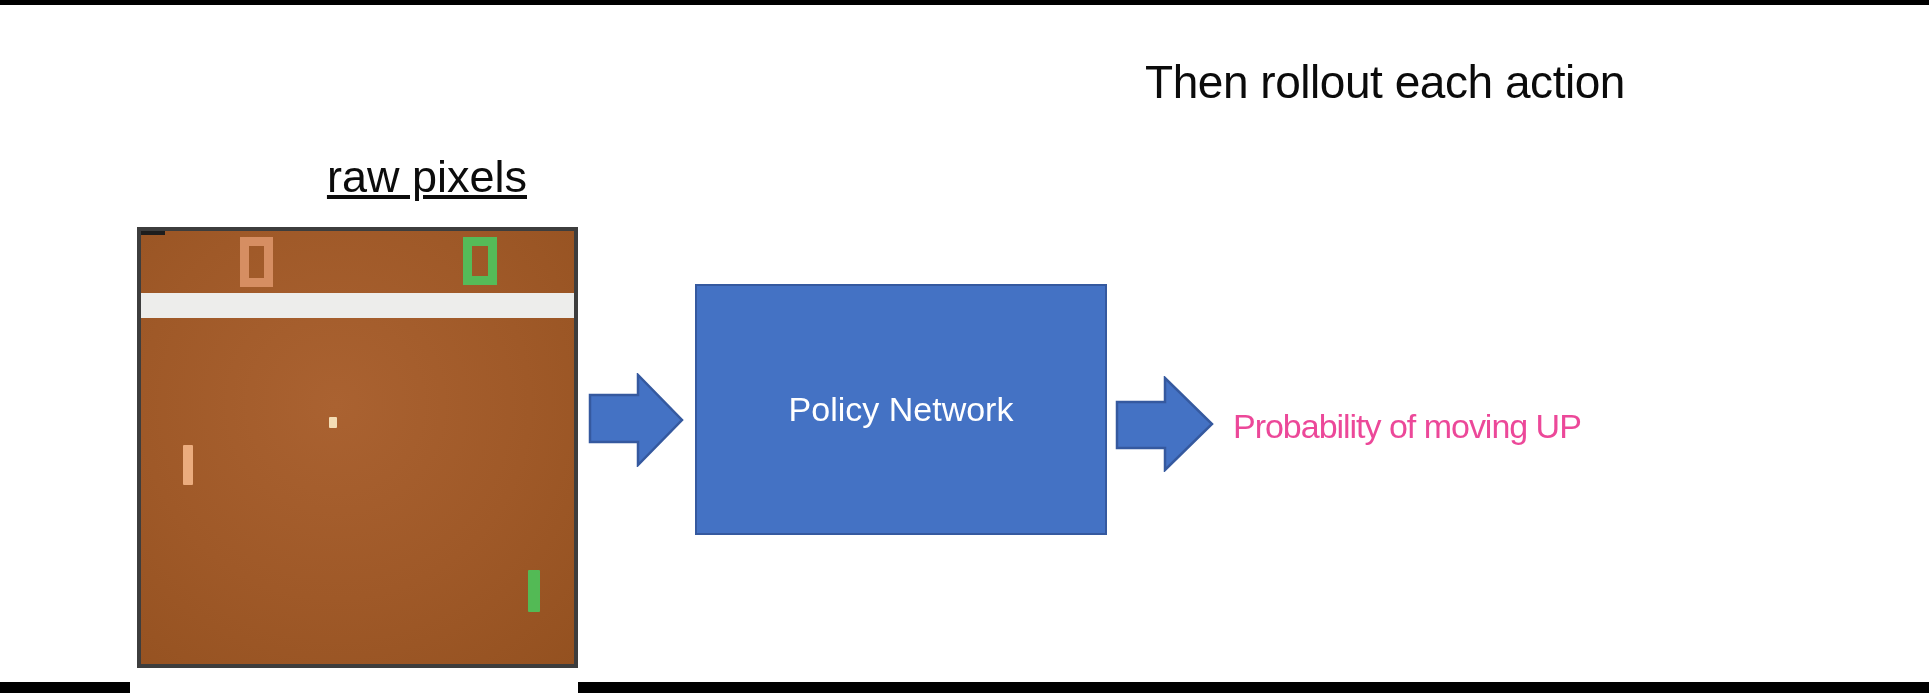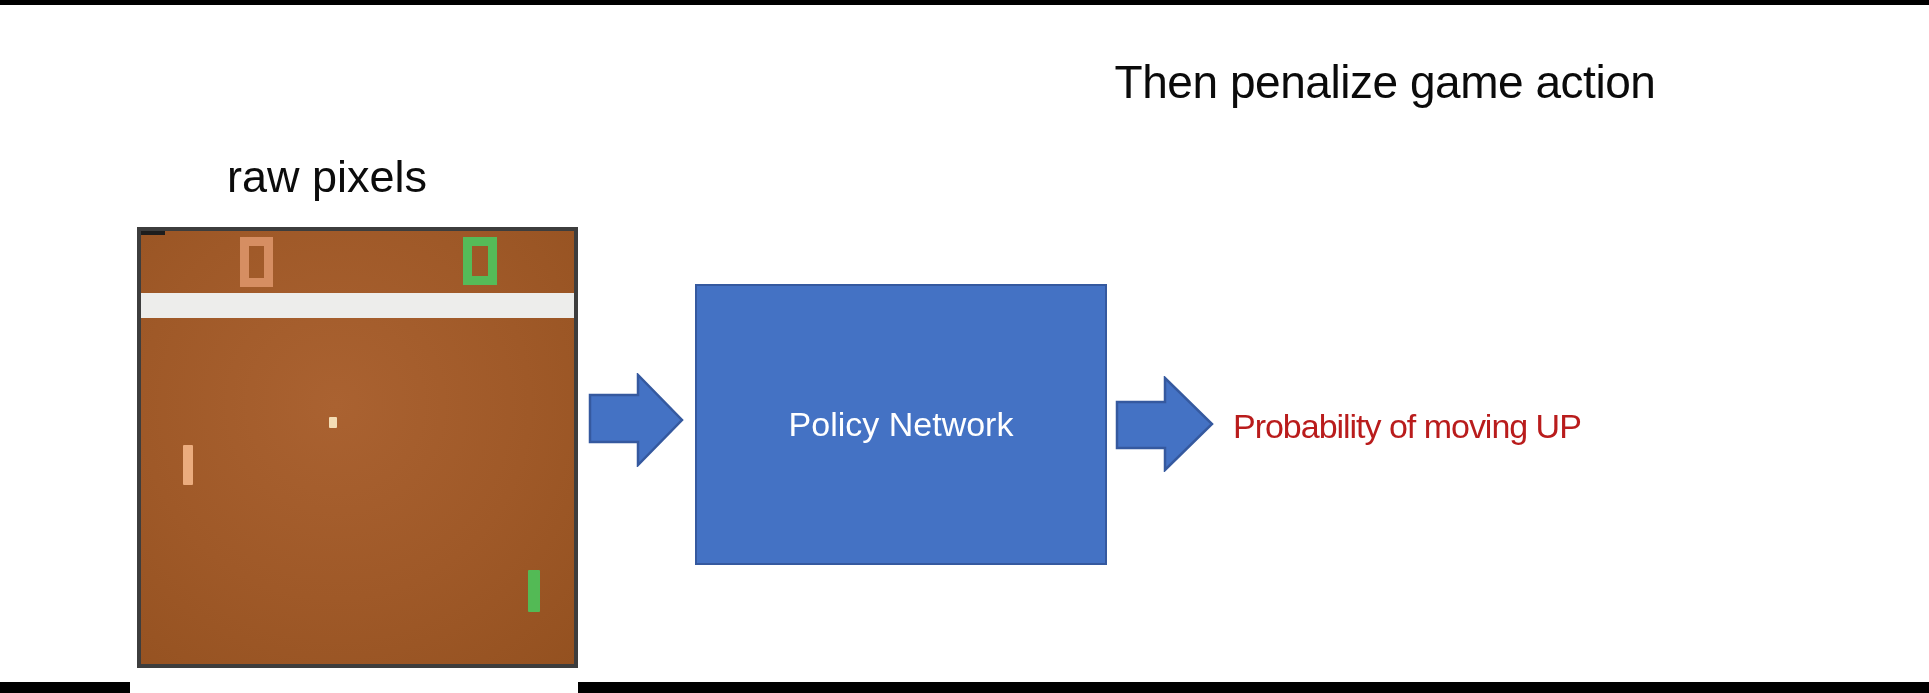"Then penalize game action" div { text: penalize game -> rollout each }
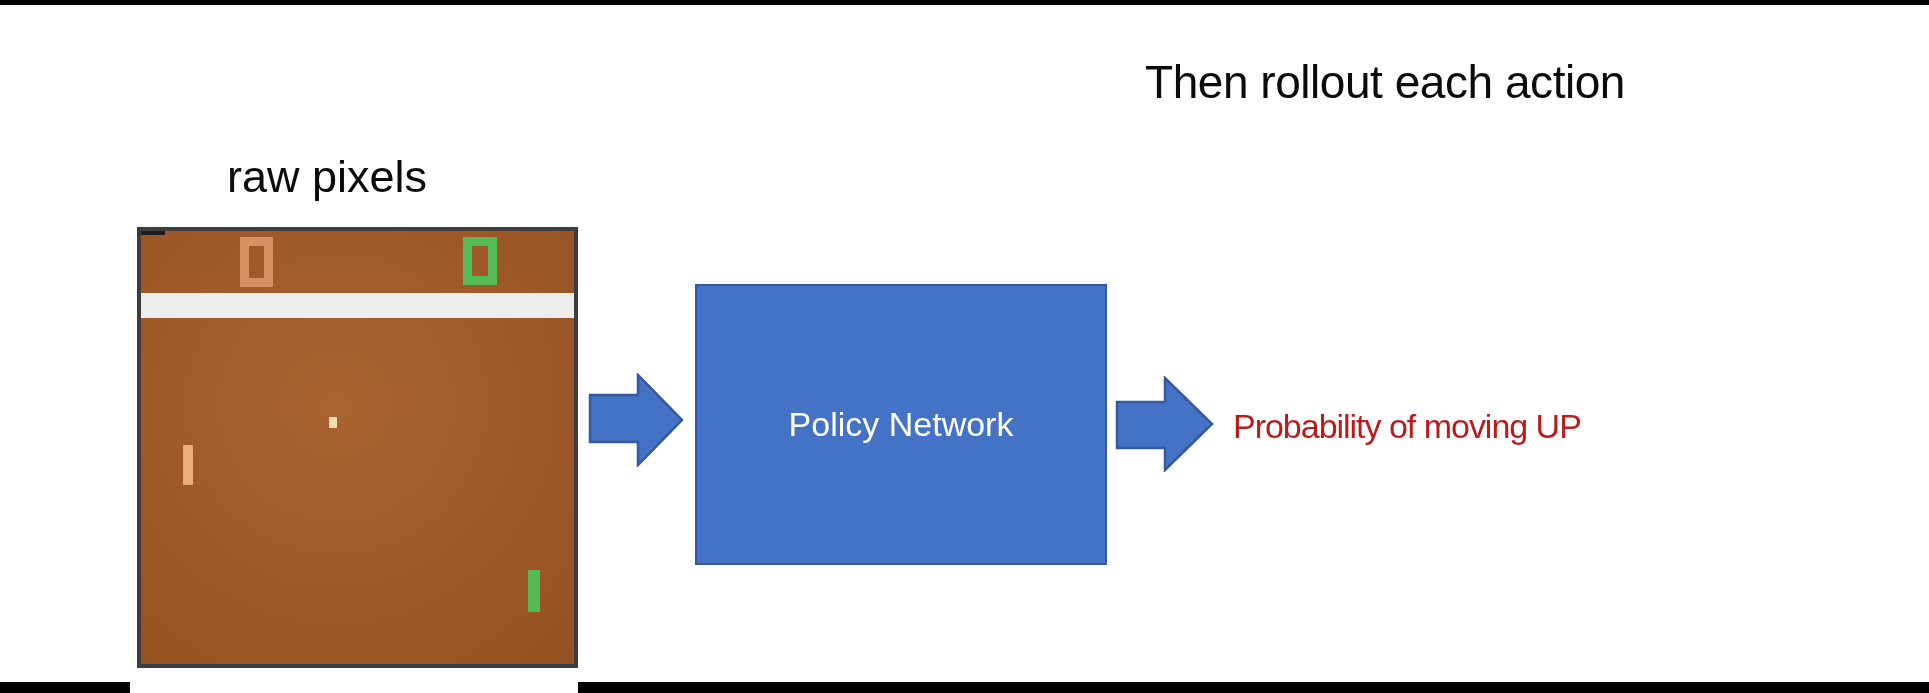"raw pixels" .raw-pixels-label { text-align: left -> right; text-decoration: none -> underline }
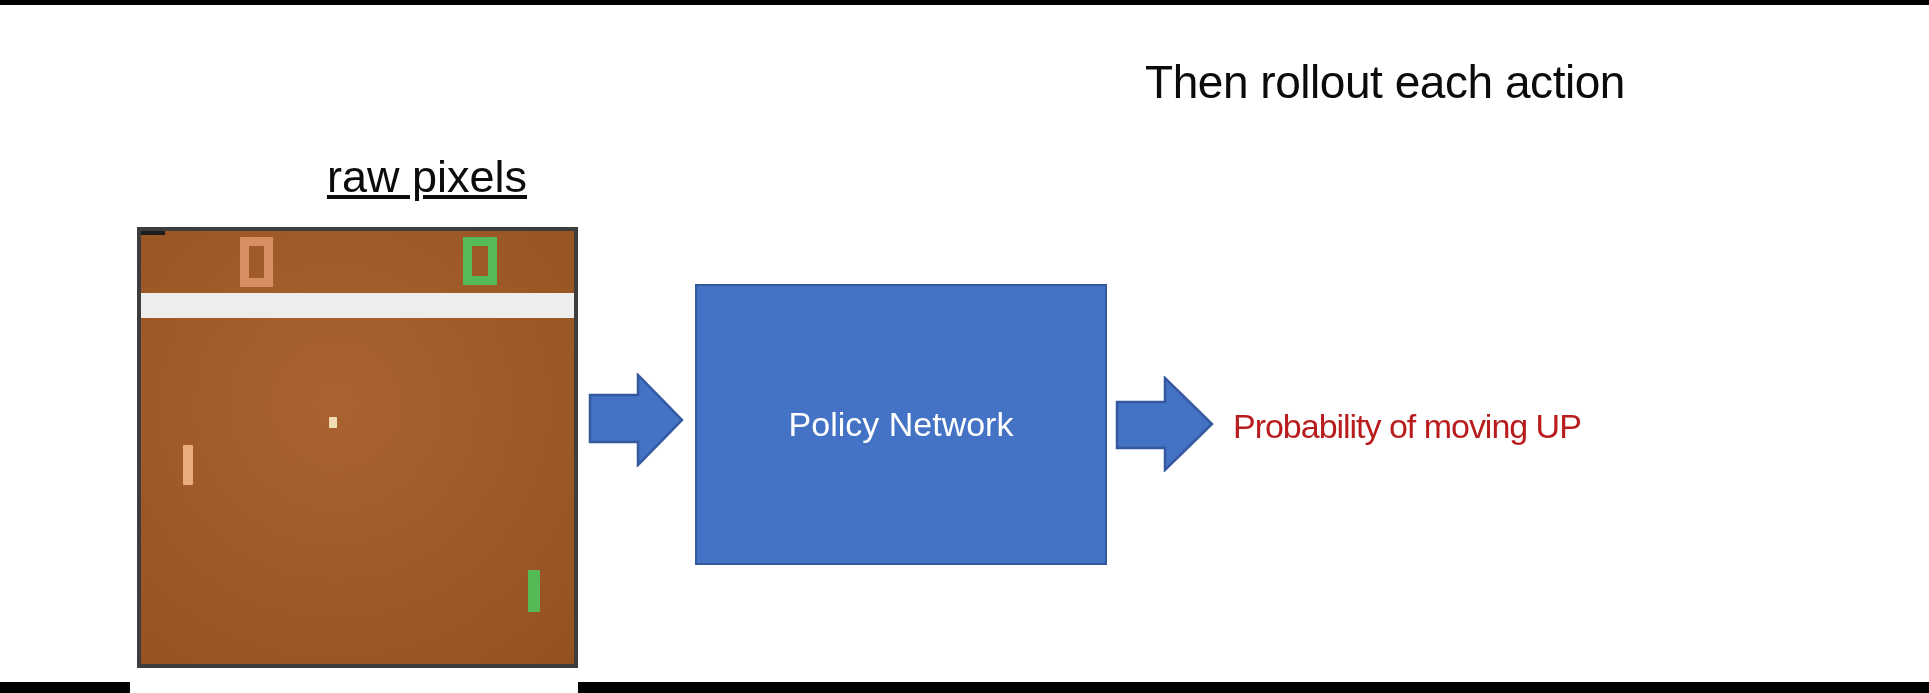"Policy Network" .policy-box { height: 281px -> 251px }
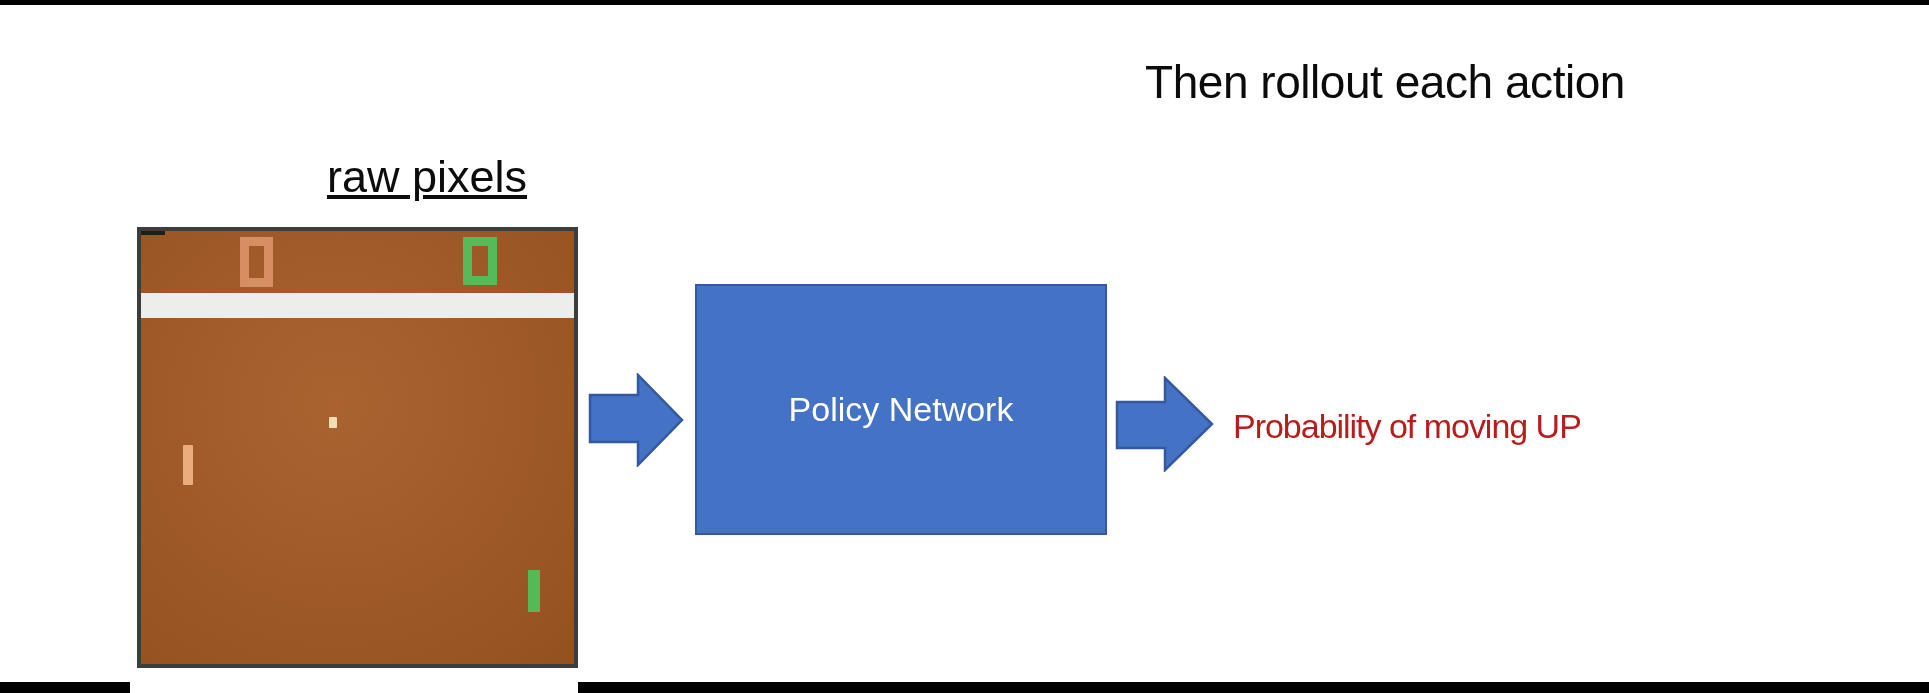"Probability of moving UP" .prob-text { color: #b91c1c -> #ec4899 }
